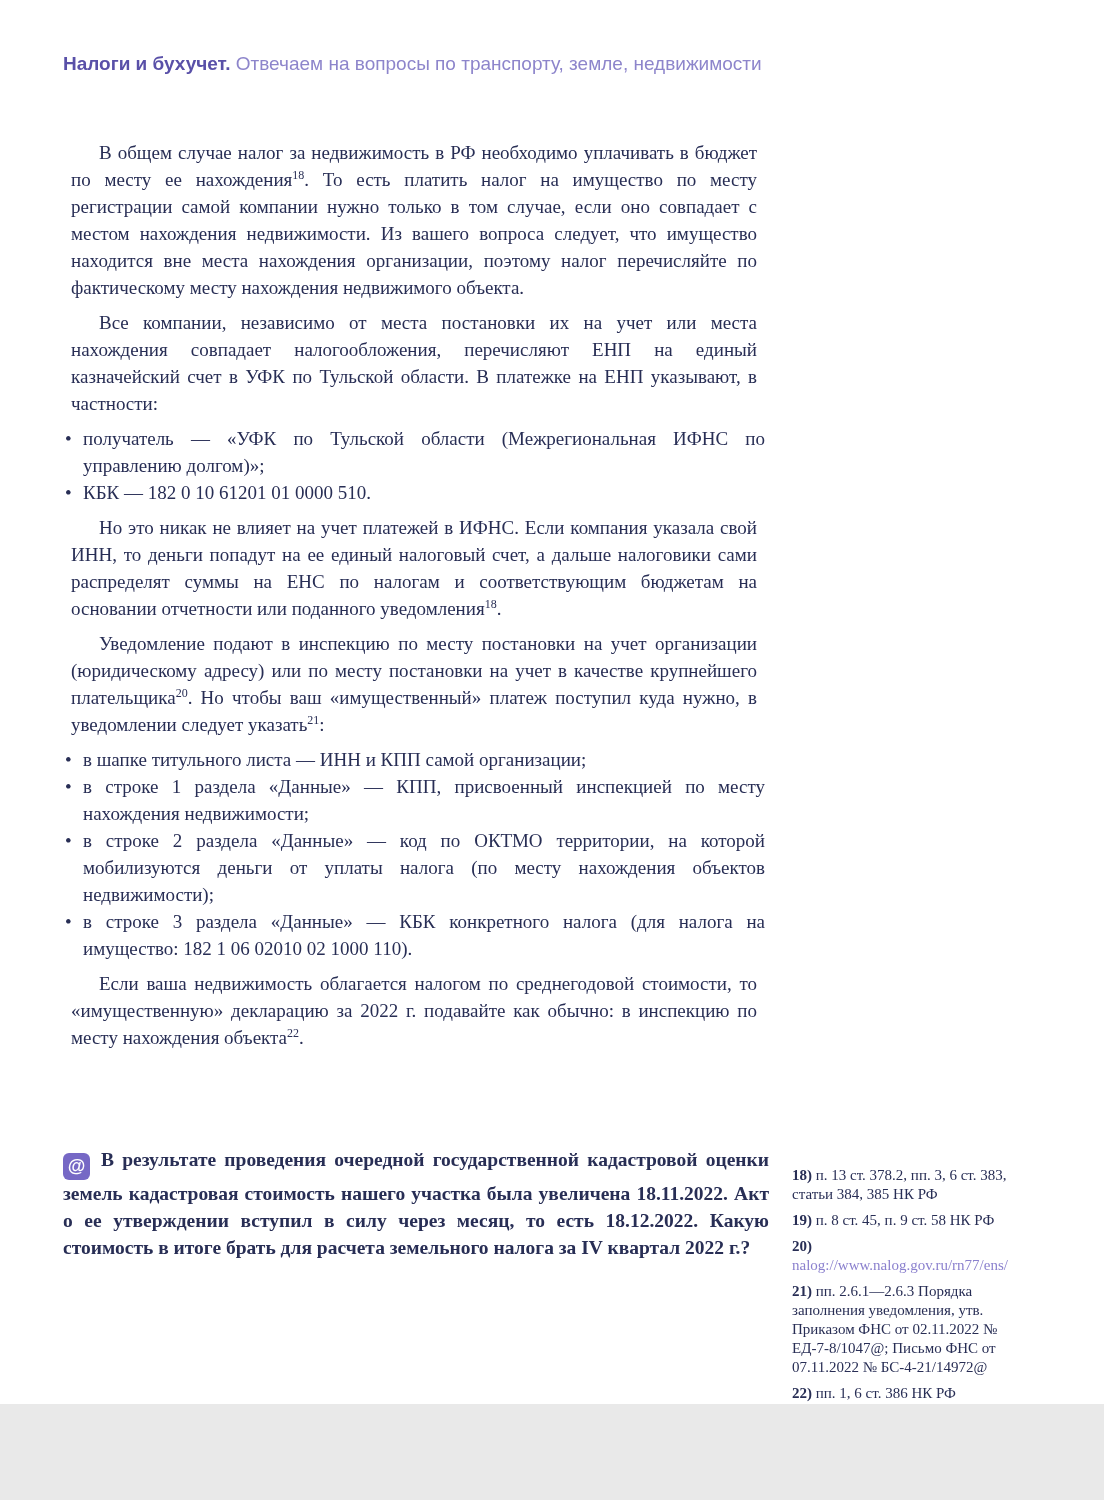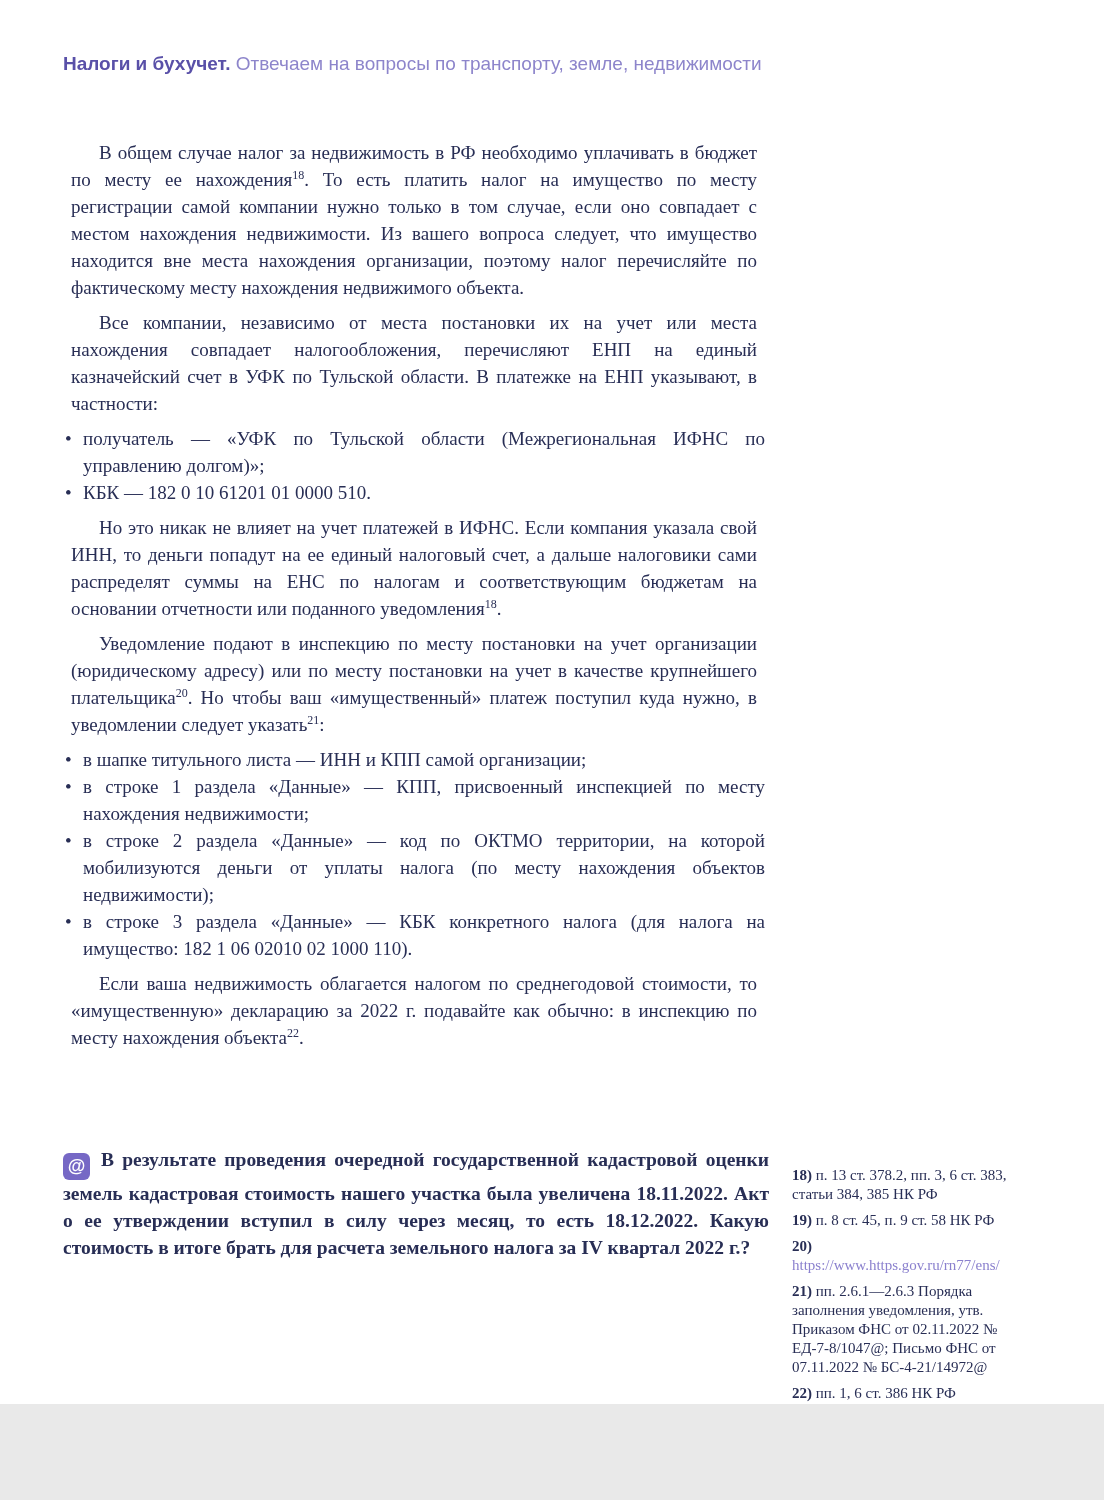"https://www.https.gov.ru/rn77/ens/" span.fn-link { text: https://www.https.gov.ru/rn77/ens/ -> nalog://www.nalog.gov.ru/rn77/ens/ }
